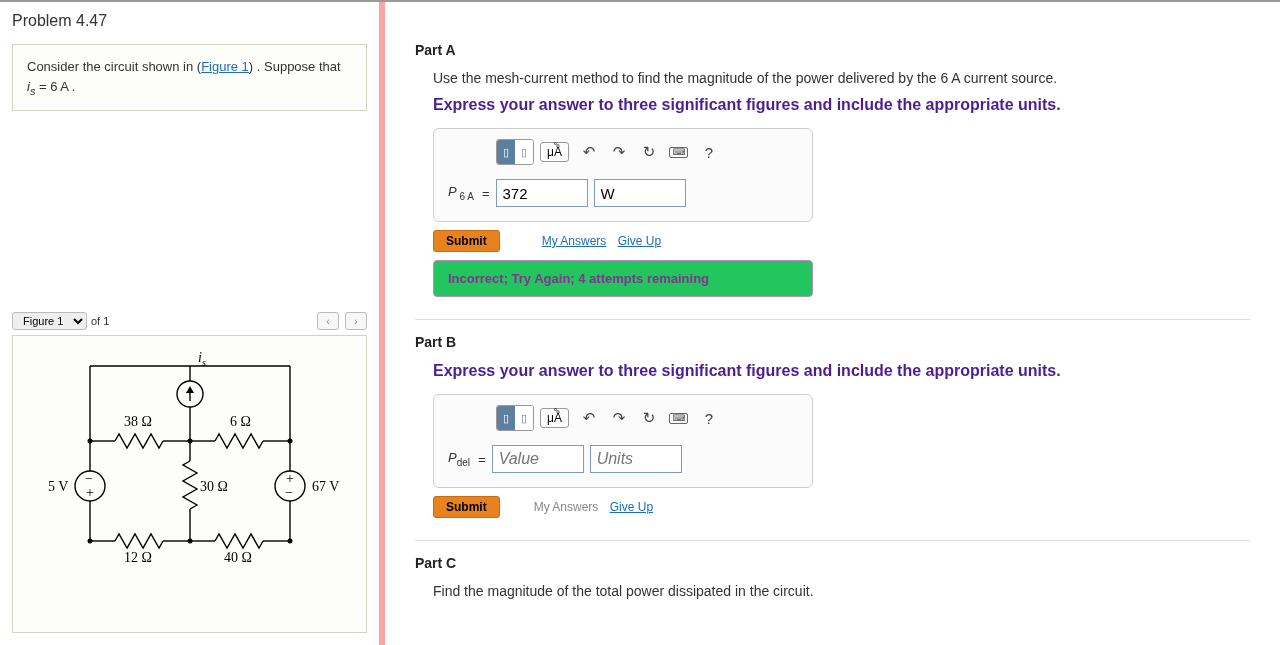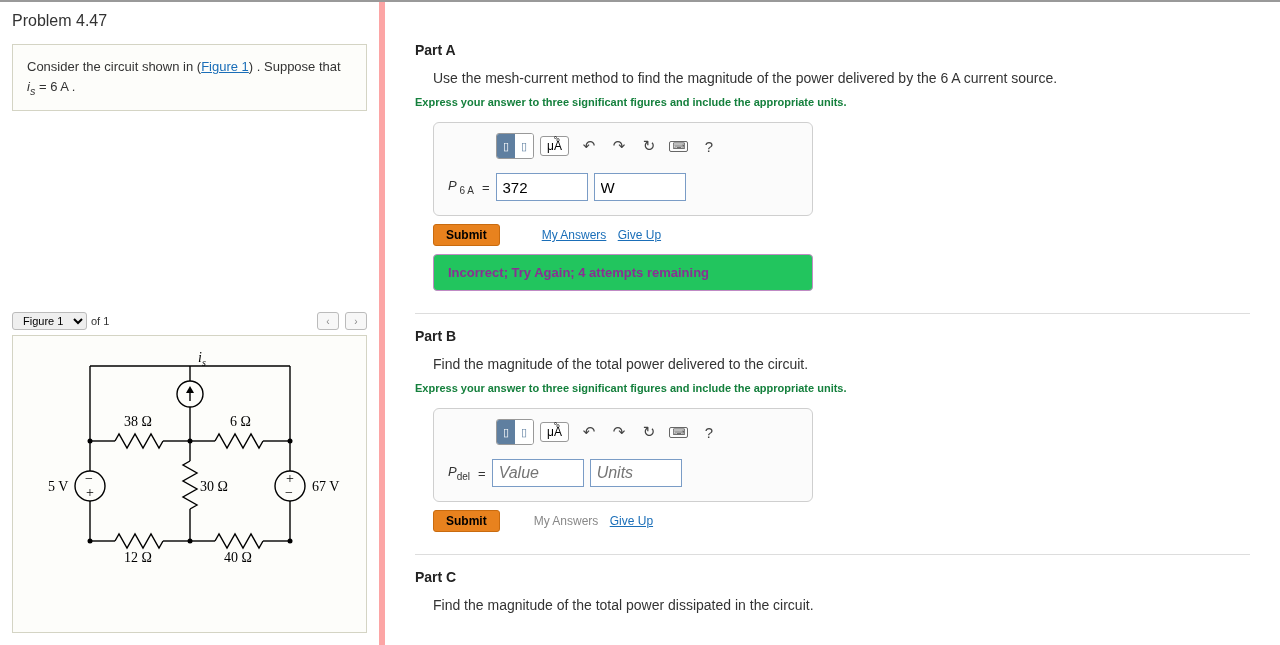"Express your answer to three" .part-sub { color: #15803d -> #4c1d95; font-size: 11px -> 16px; margin-left: none -> 18px }
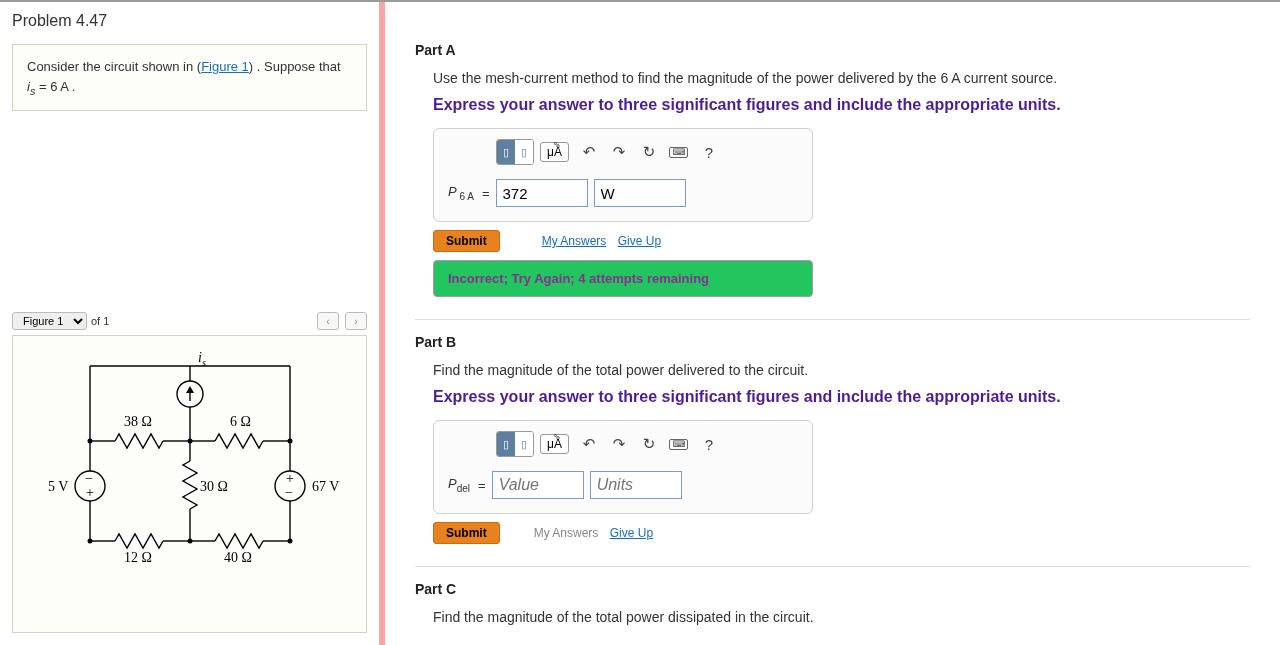"Find the magnitude of the total power delivered" div.part-q { html: <div>Find the magnitude of the total power delivered to the circuit.</div> -> none }
